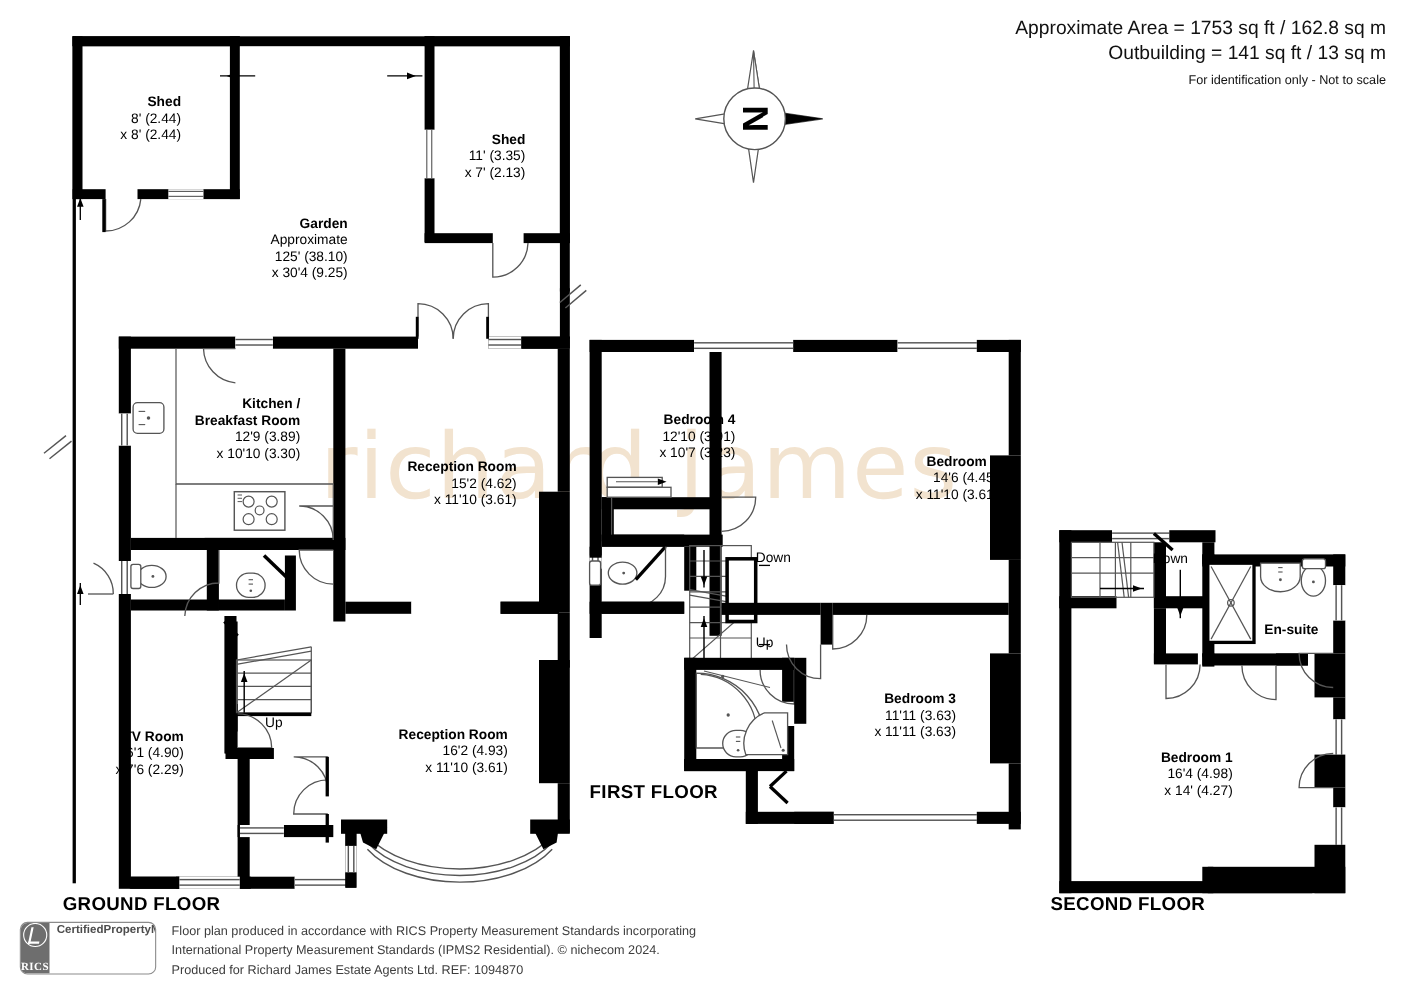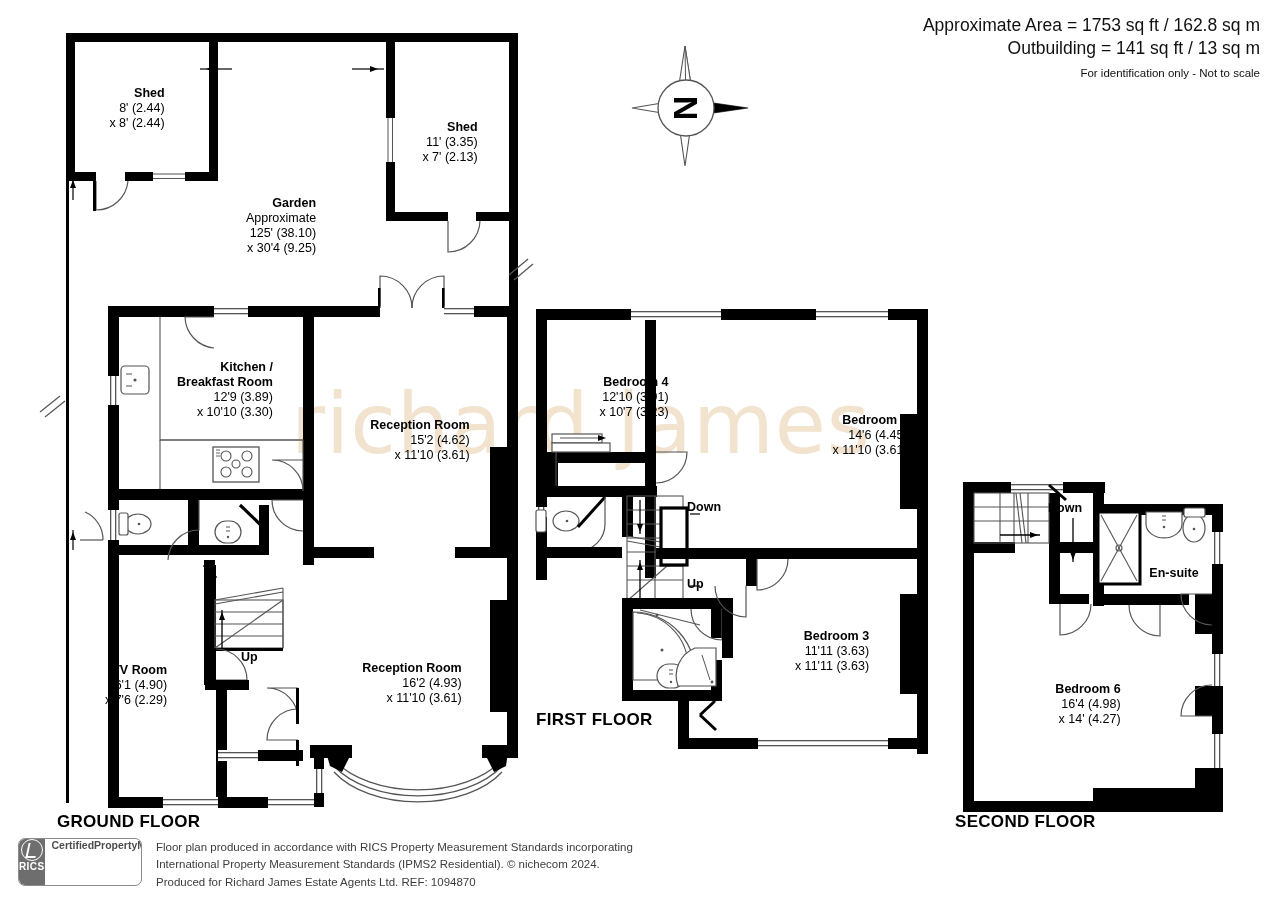"Down" .stairlbl { font-weight: bold -> normal }
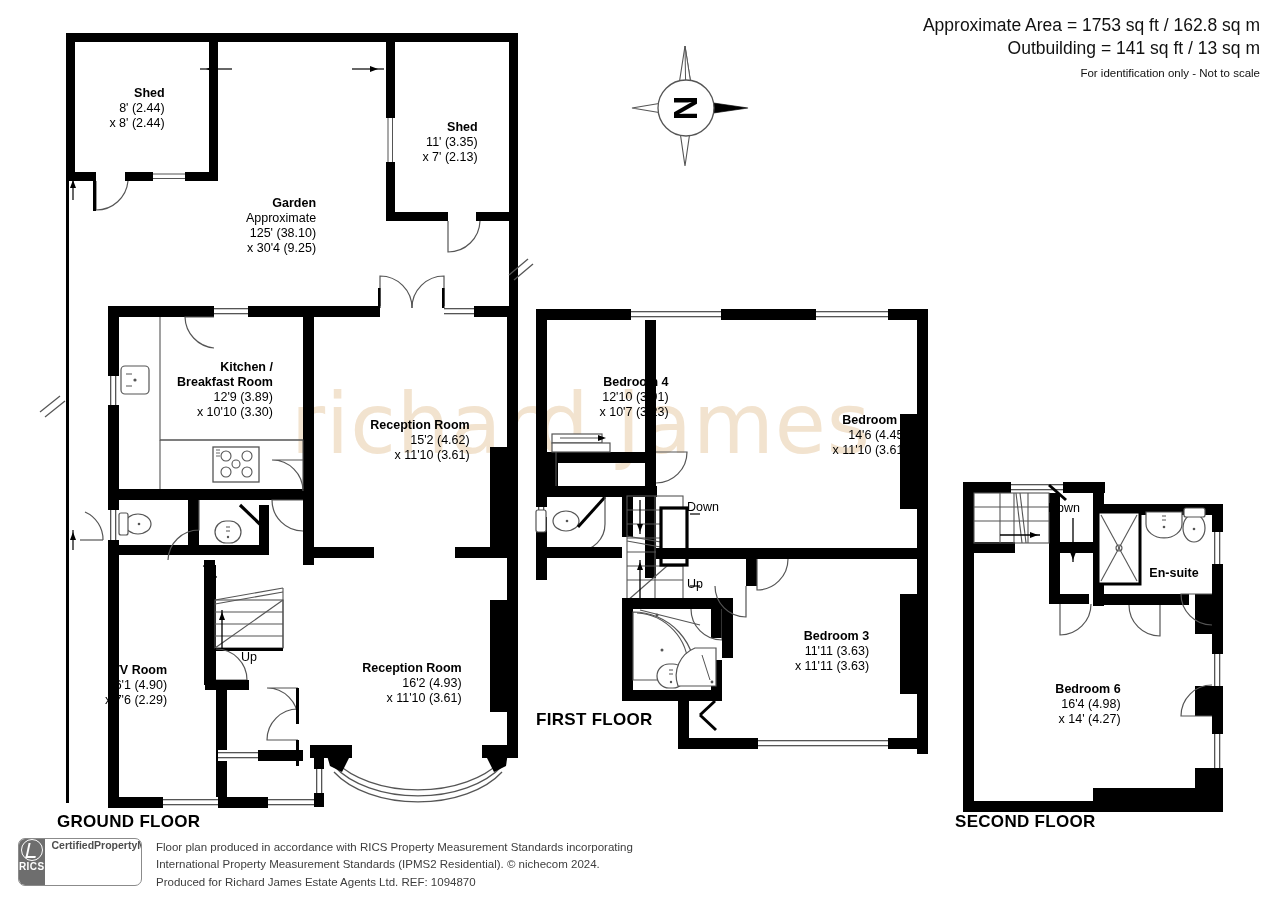"Bedroom 6" span.rname { text: 6 -> 1 }
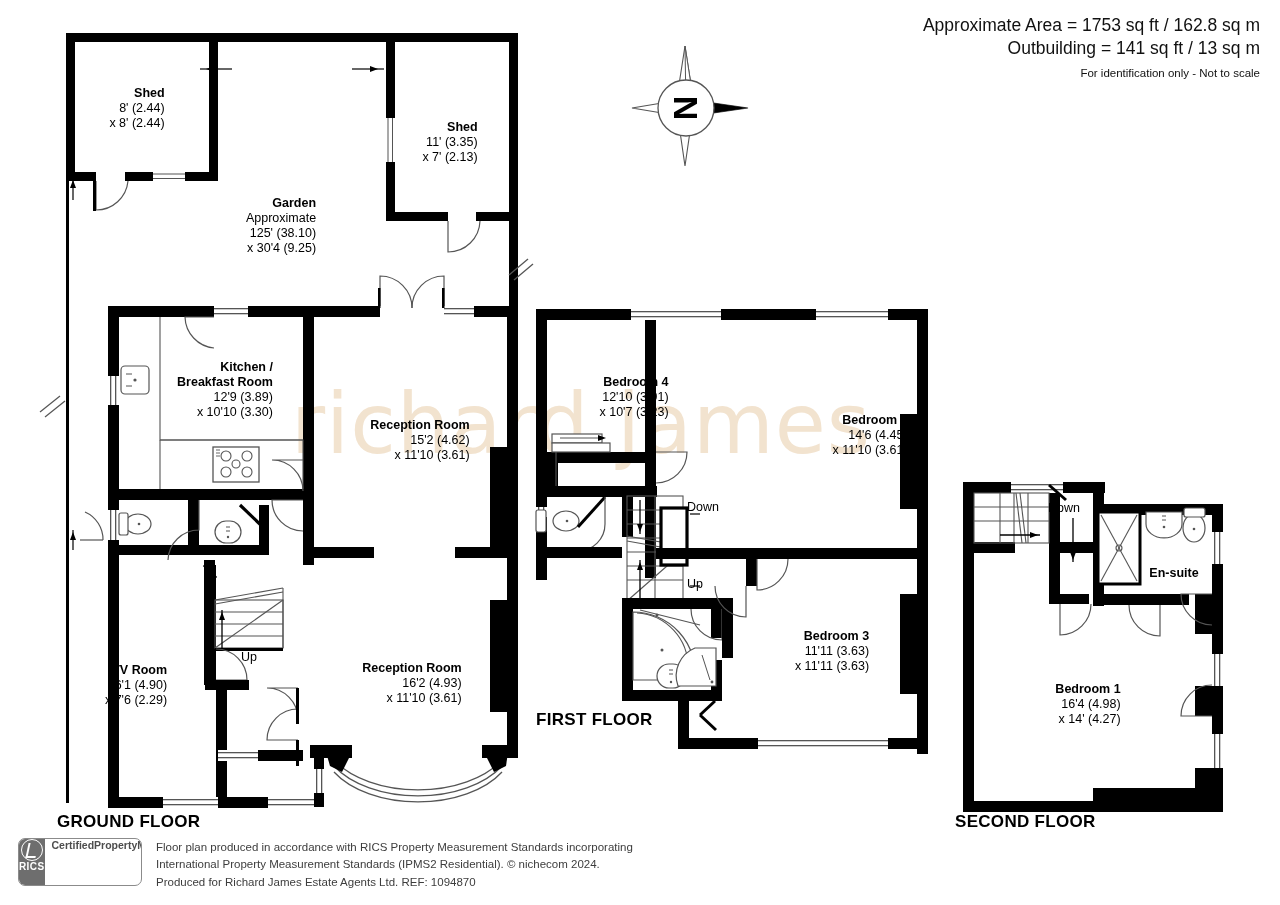"RICS" .rics-left { font-family: none -> Liberation Serif, serif; justify-content: flex-start -> space-between }
